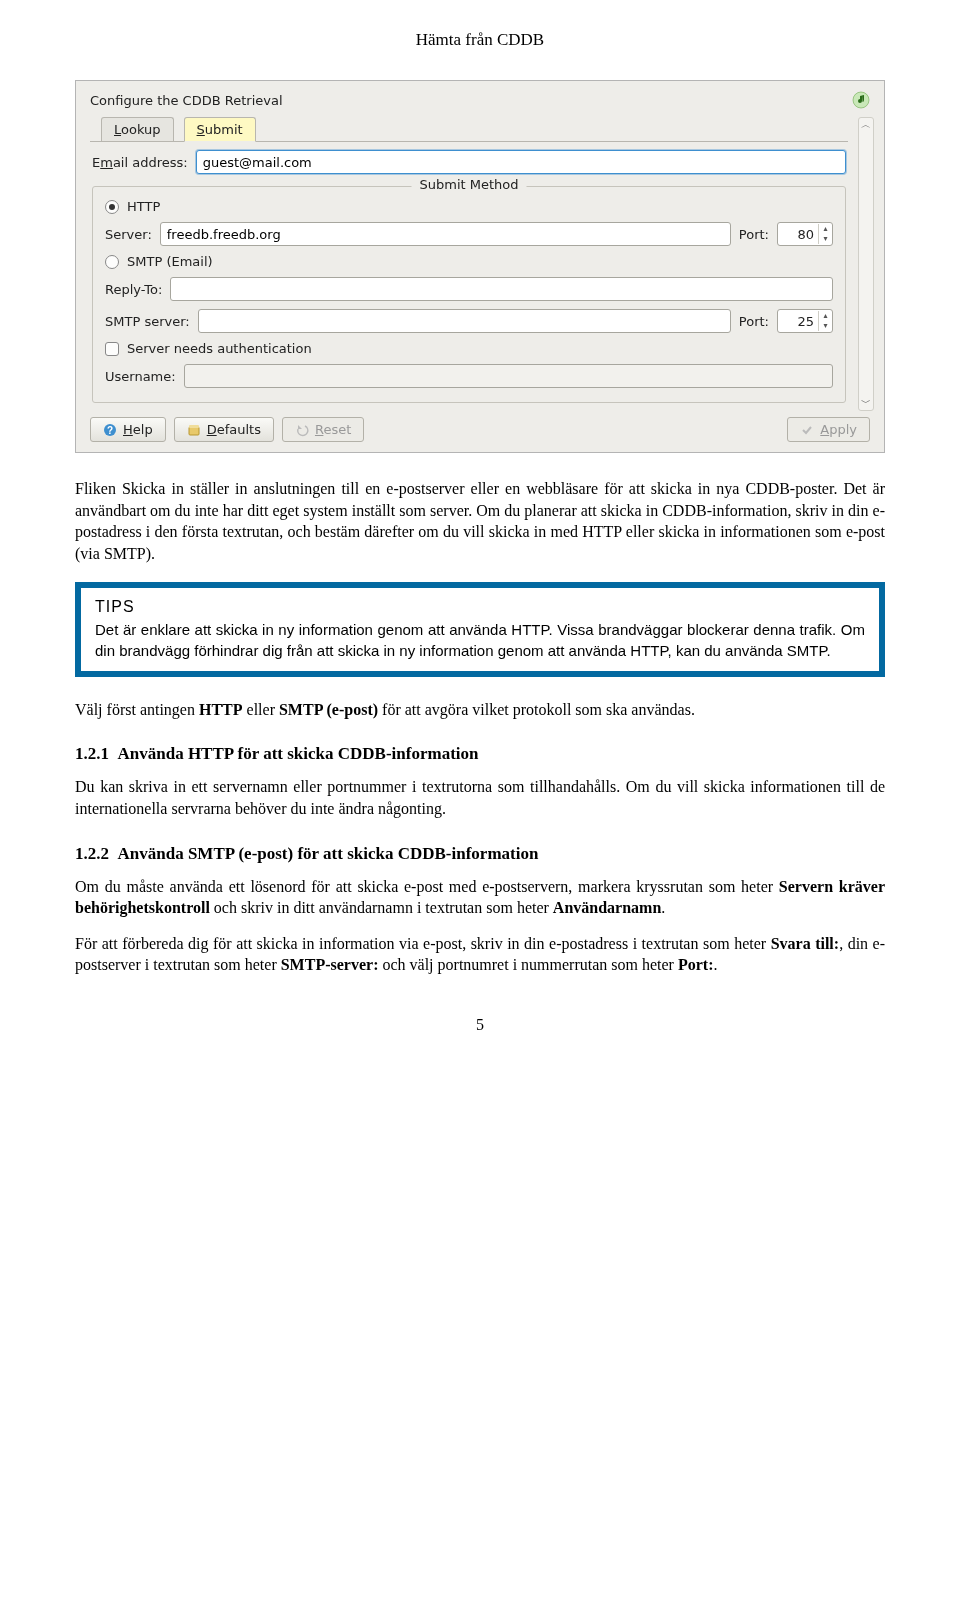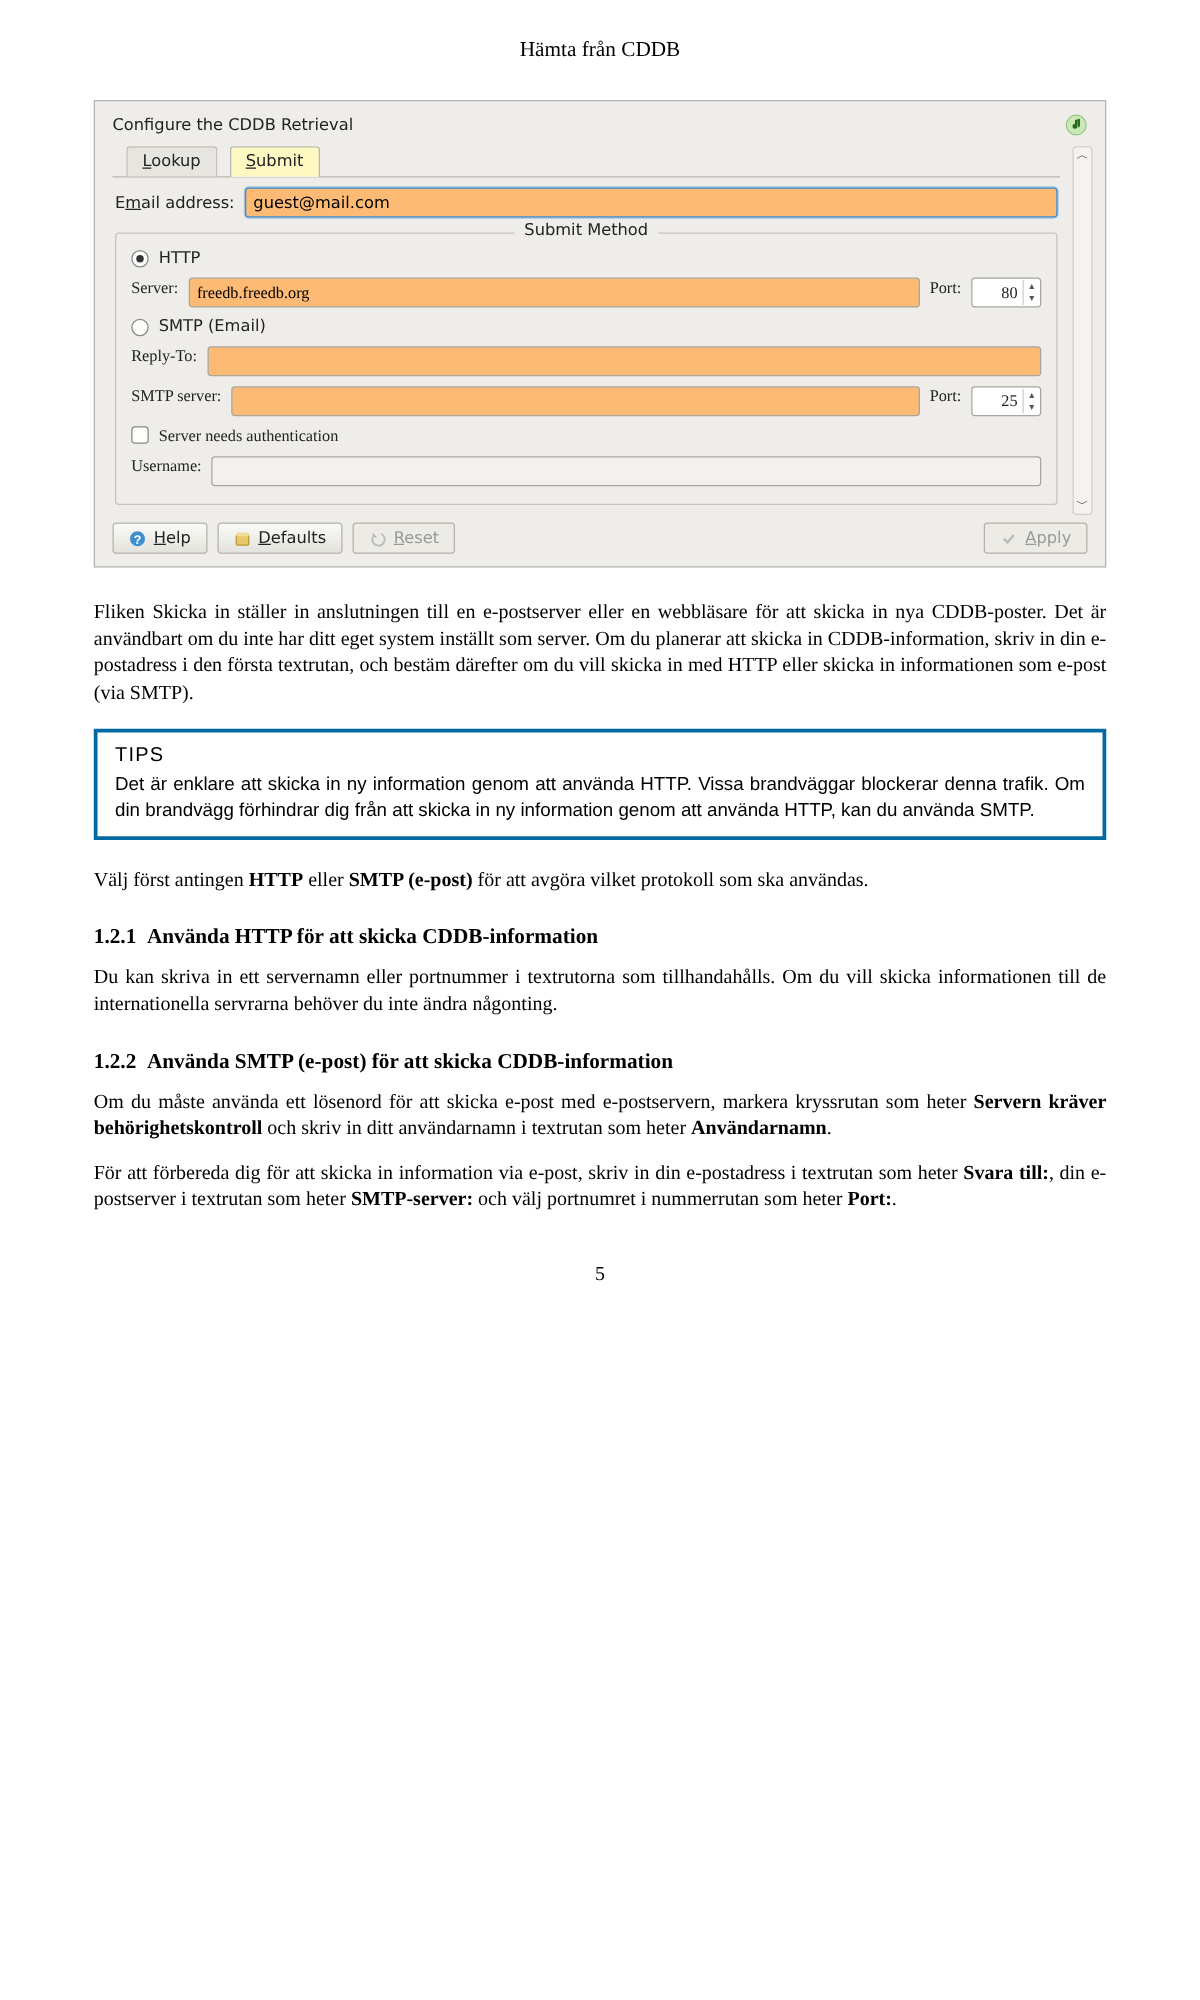"guest@mail.com" .text-input { background: #fdba74 -> #ffffff }
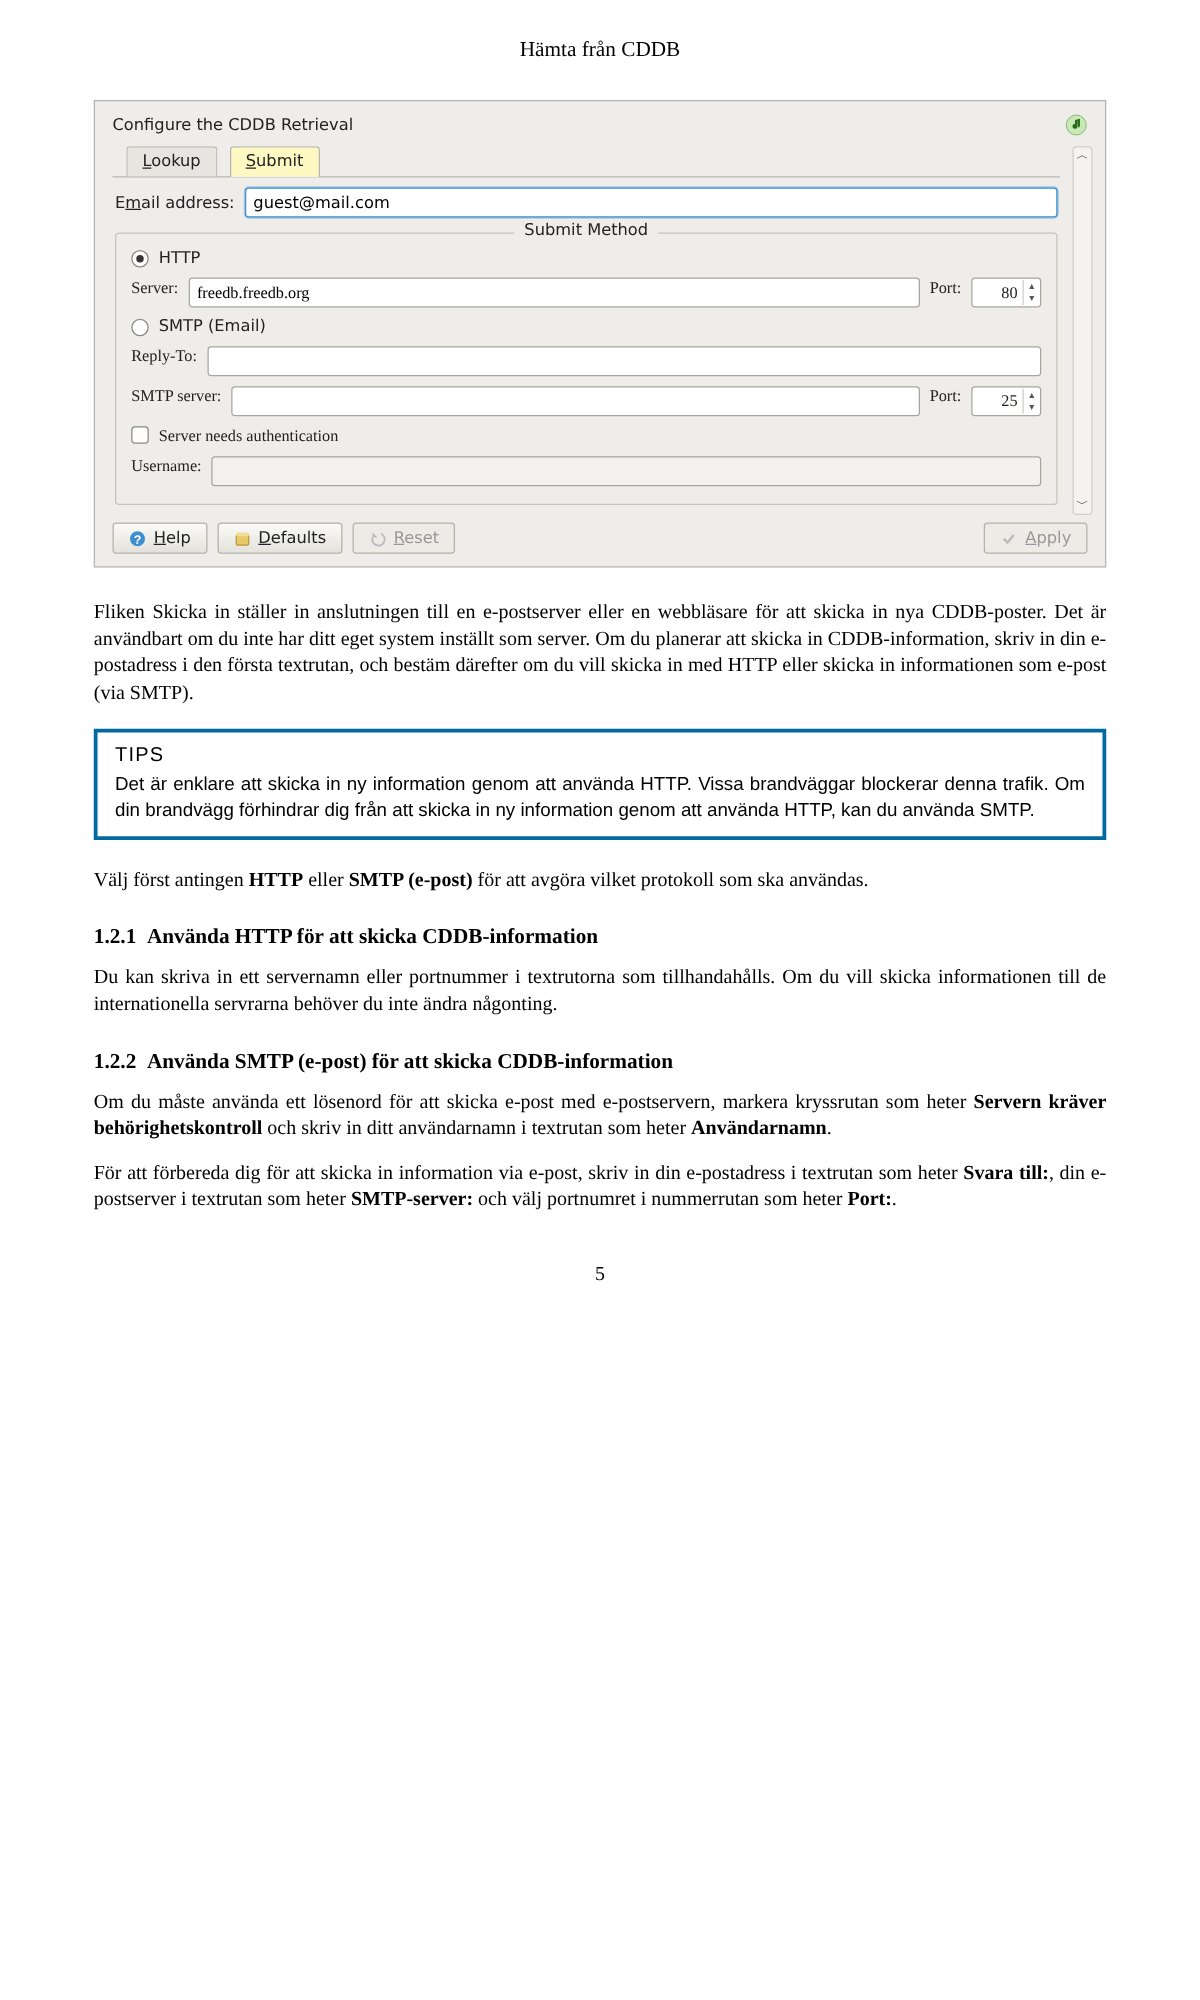"Server:" .inner-row { align-items: none -> center; font-family: Liberation Serif, serif -> none }
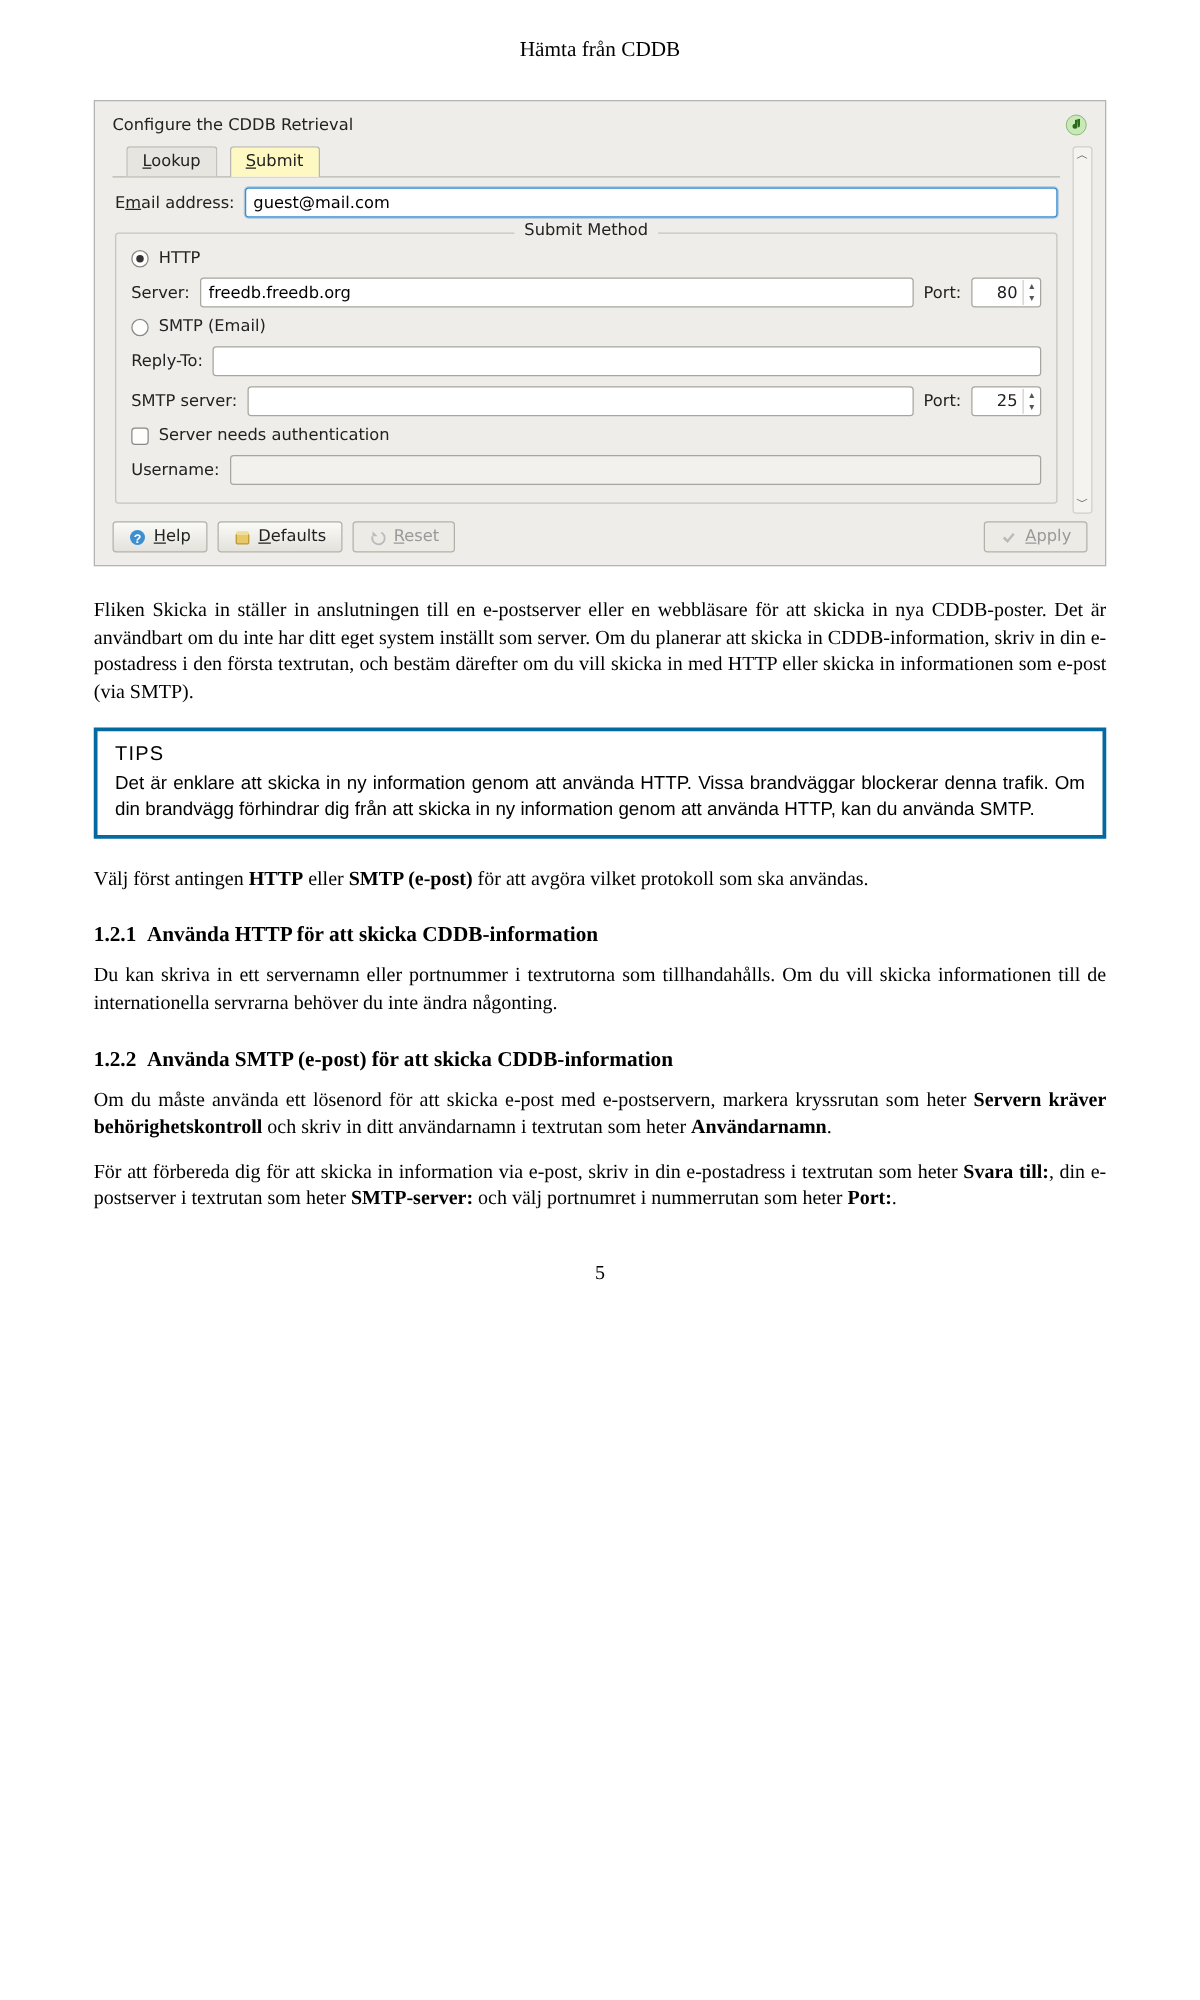"TIPS" .tips-box { border: 3px solid #0369a1 -> 6px solid #0369a1 }
